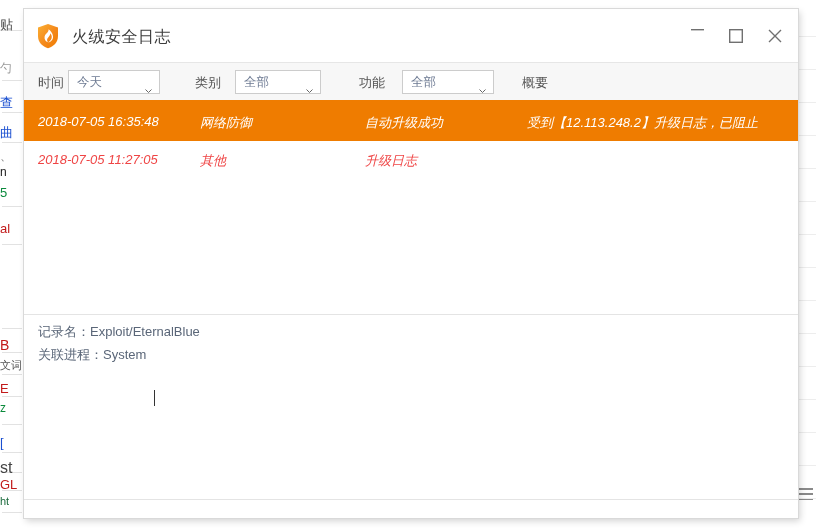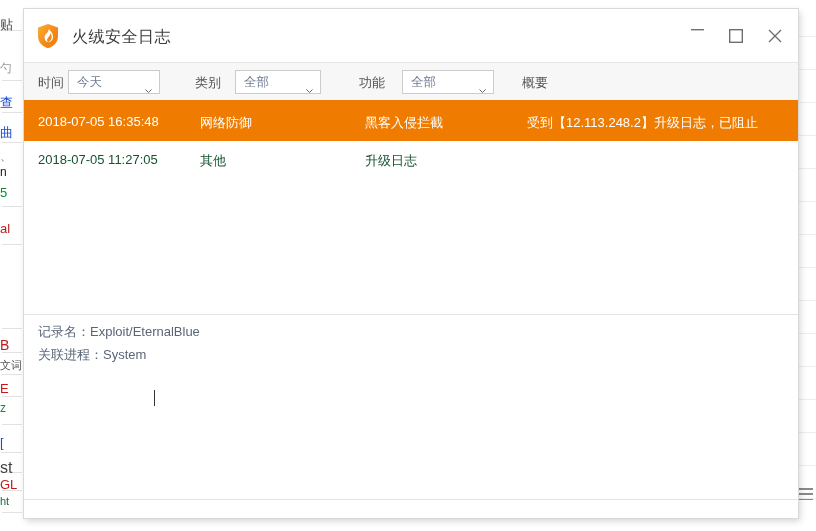"2018-07-05 16:35:48" #table { font-style: none -> italic }
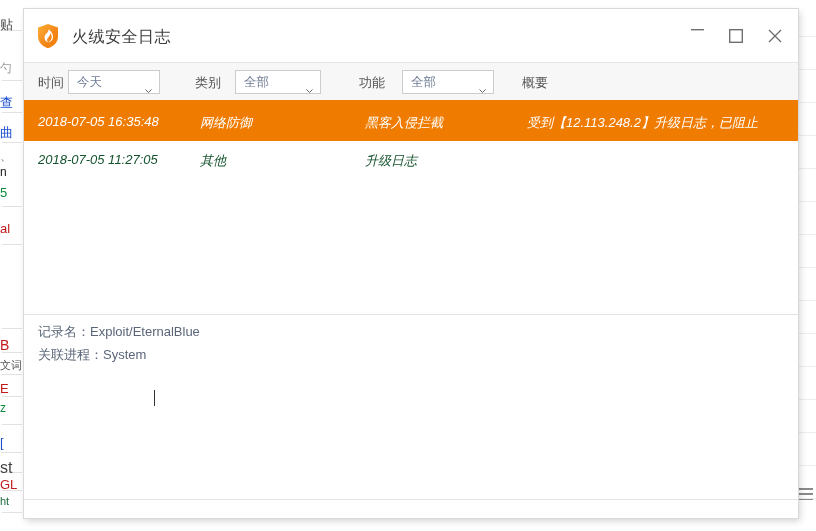"黑客入侵拦截" span.cell { text: 黑客入侵拦截 -> 自动升级成功 }
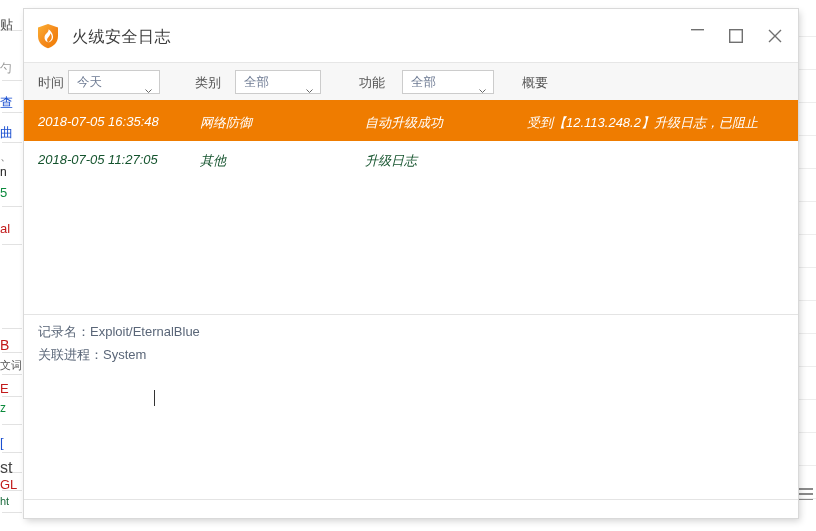"2018-07-05 11:27:05" .cell { color: #14532d -> #ef4444 }
